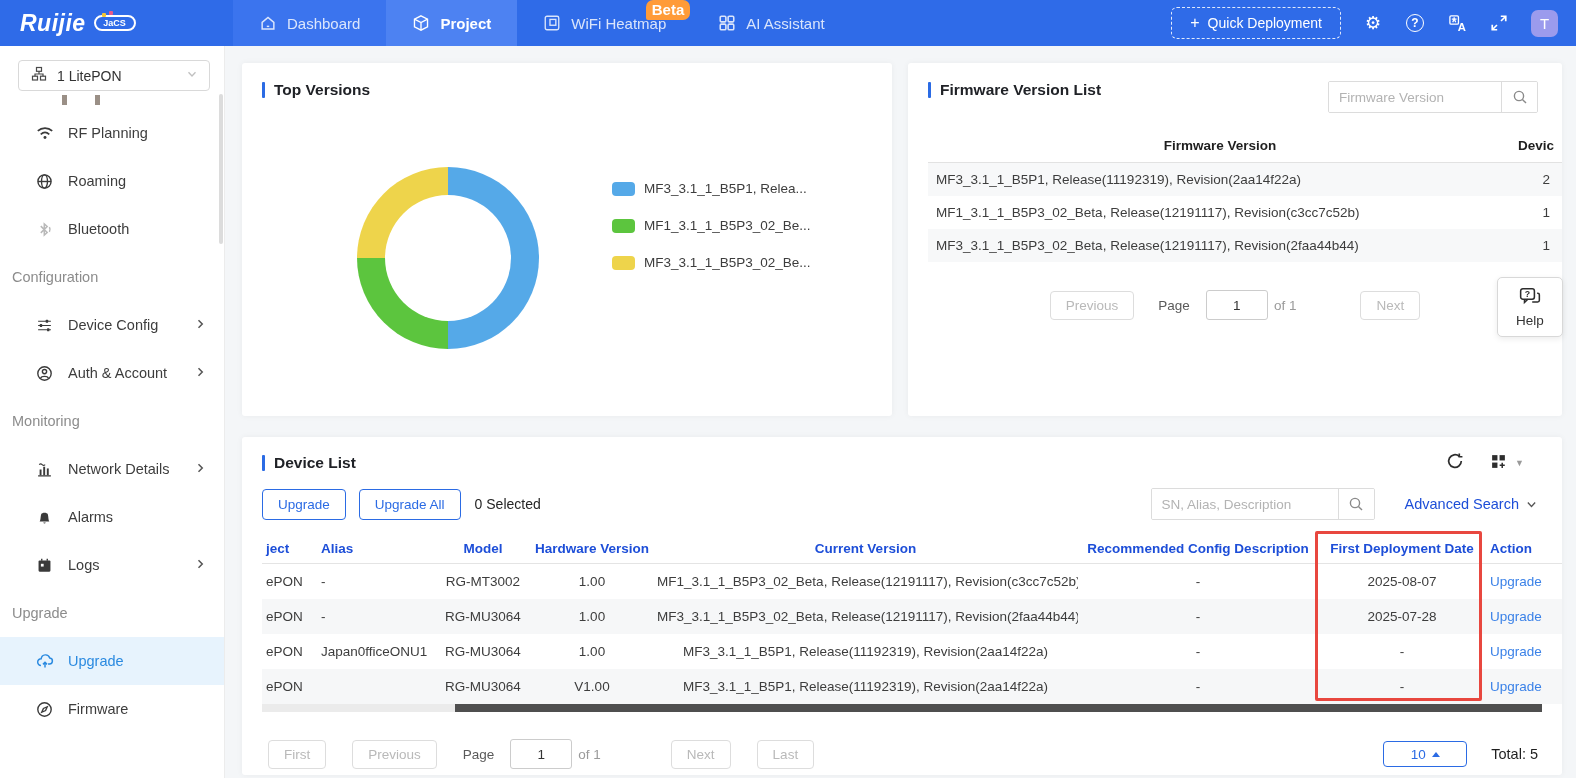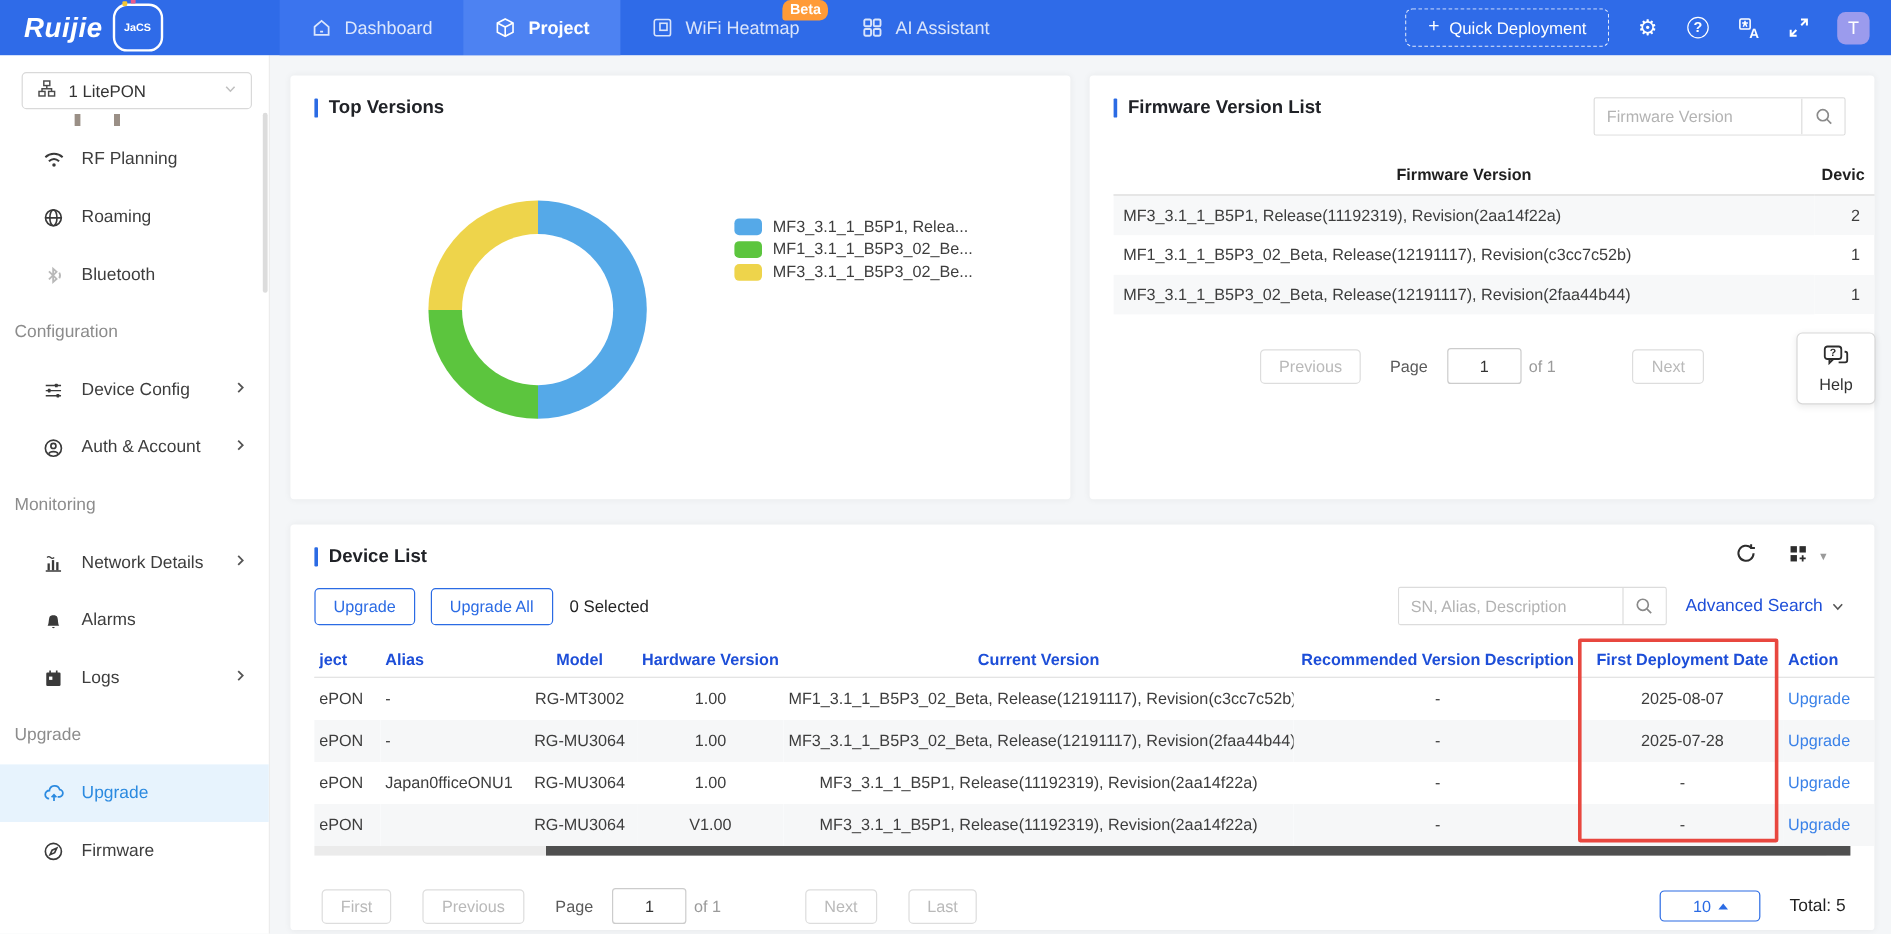"Beta" .beta-badge { font-size: 12px -> 15px }
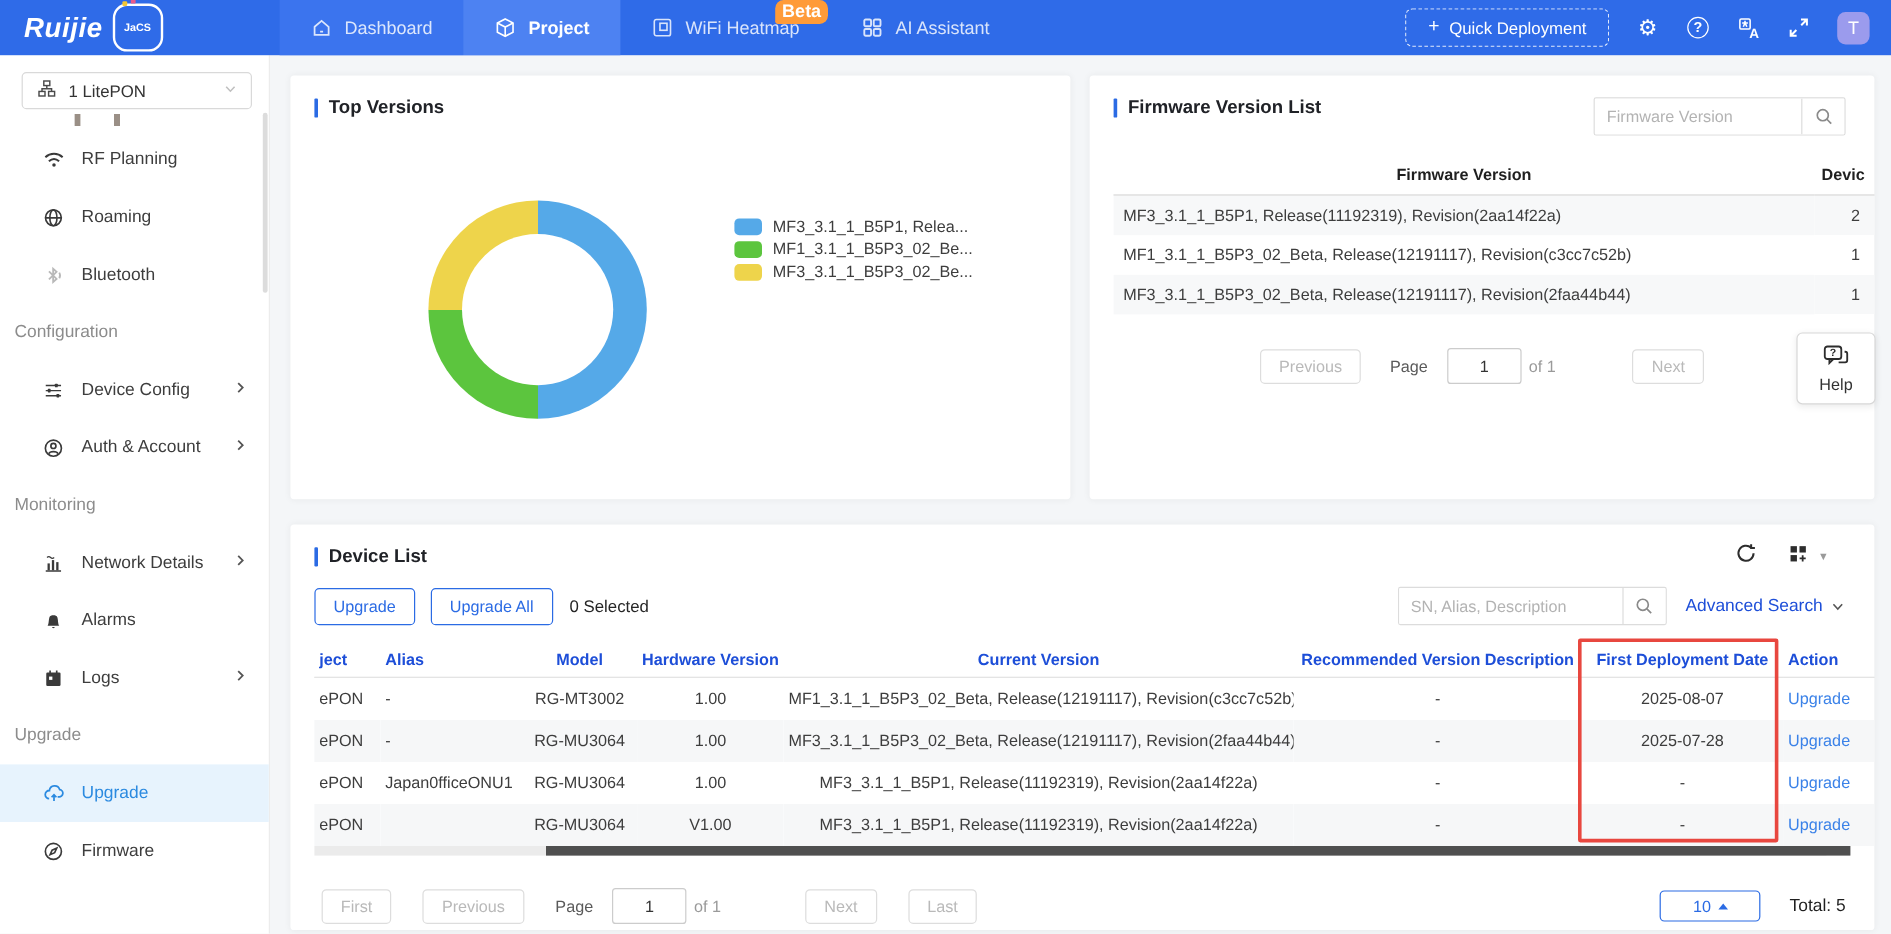"JaCS" .logo-cloud { height: 40px -> 16px }
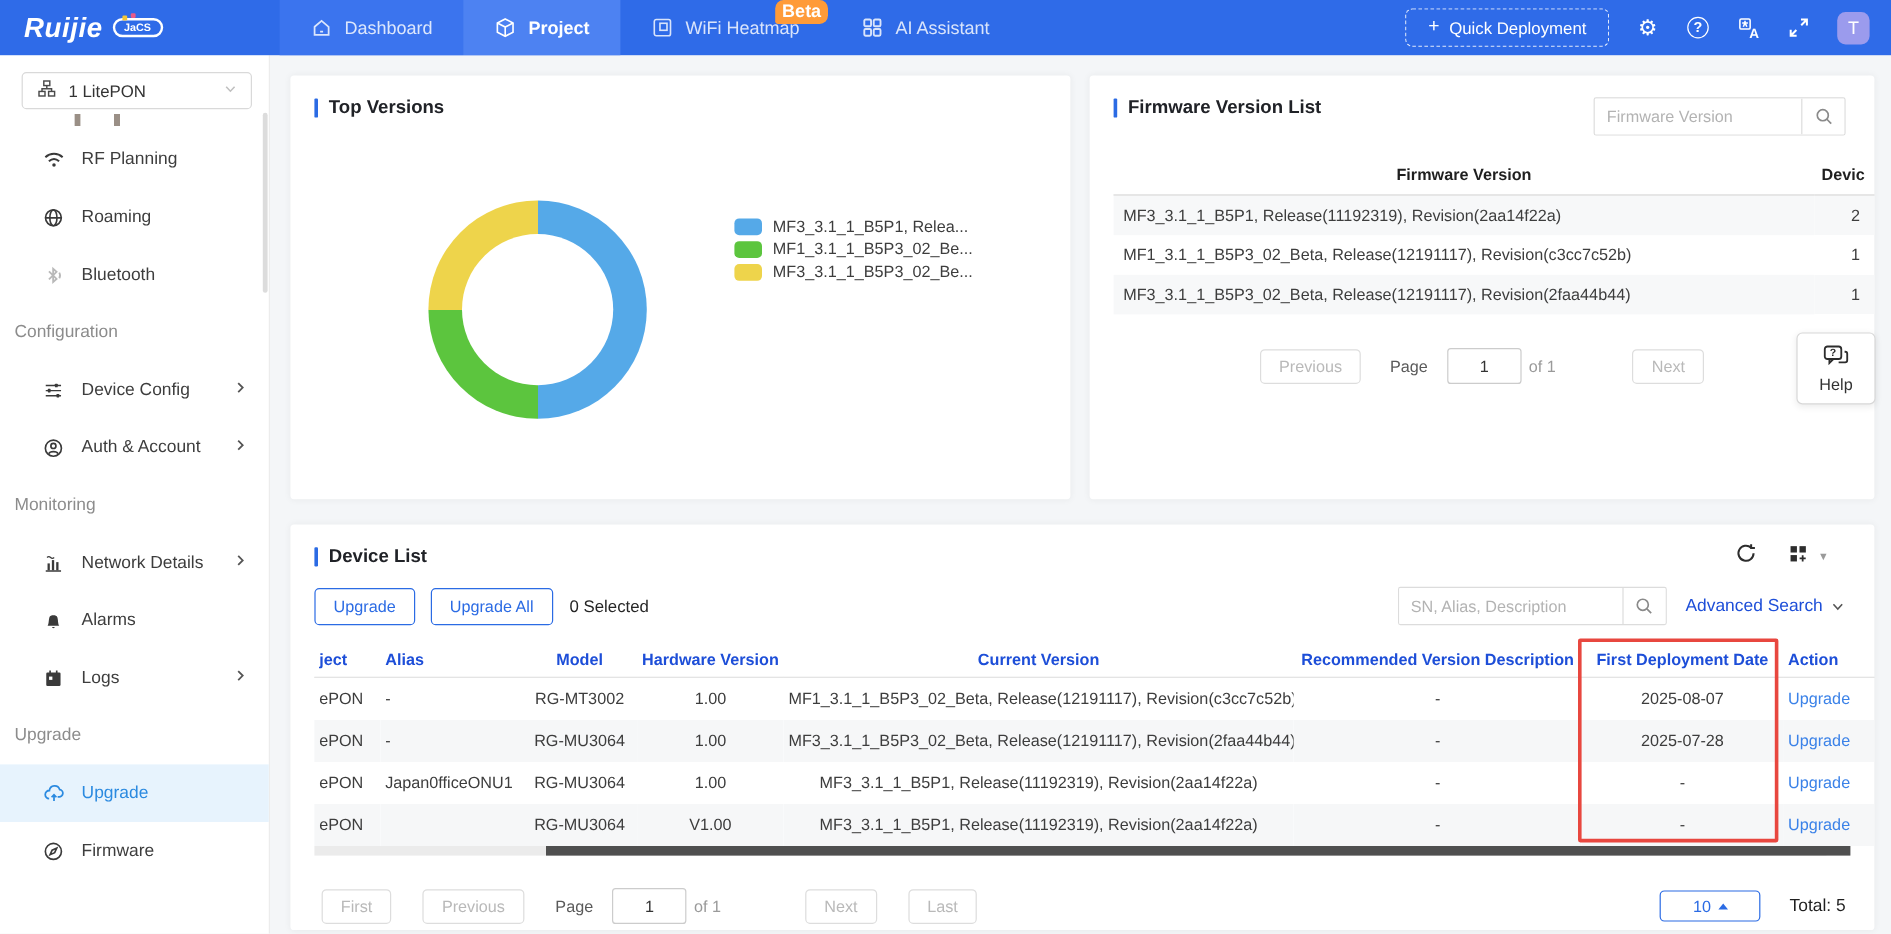"MF3_3.1_1_B5P1, Relea..." .legend { gap: 4px -> 22px }
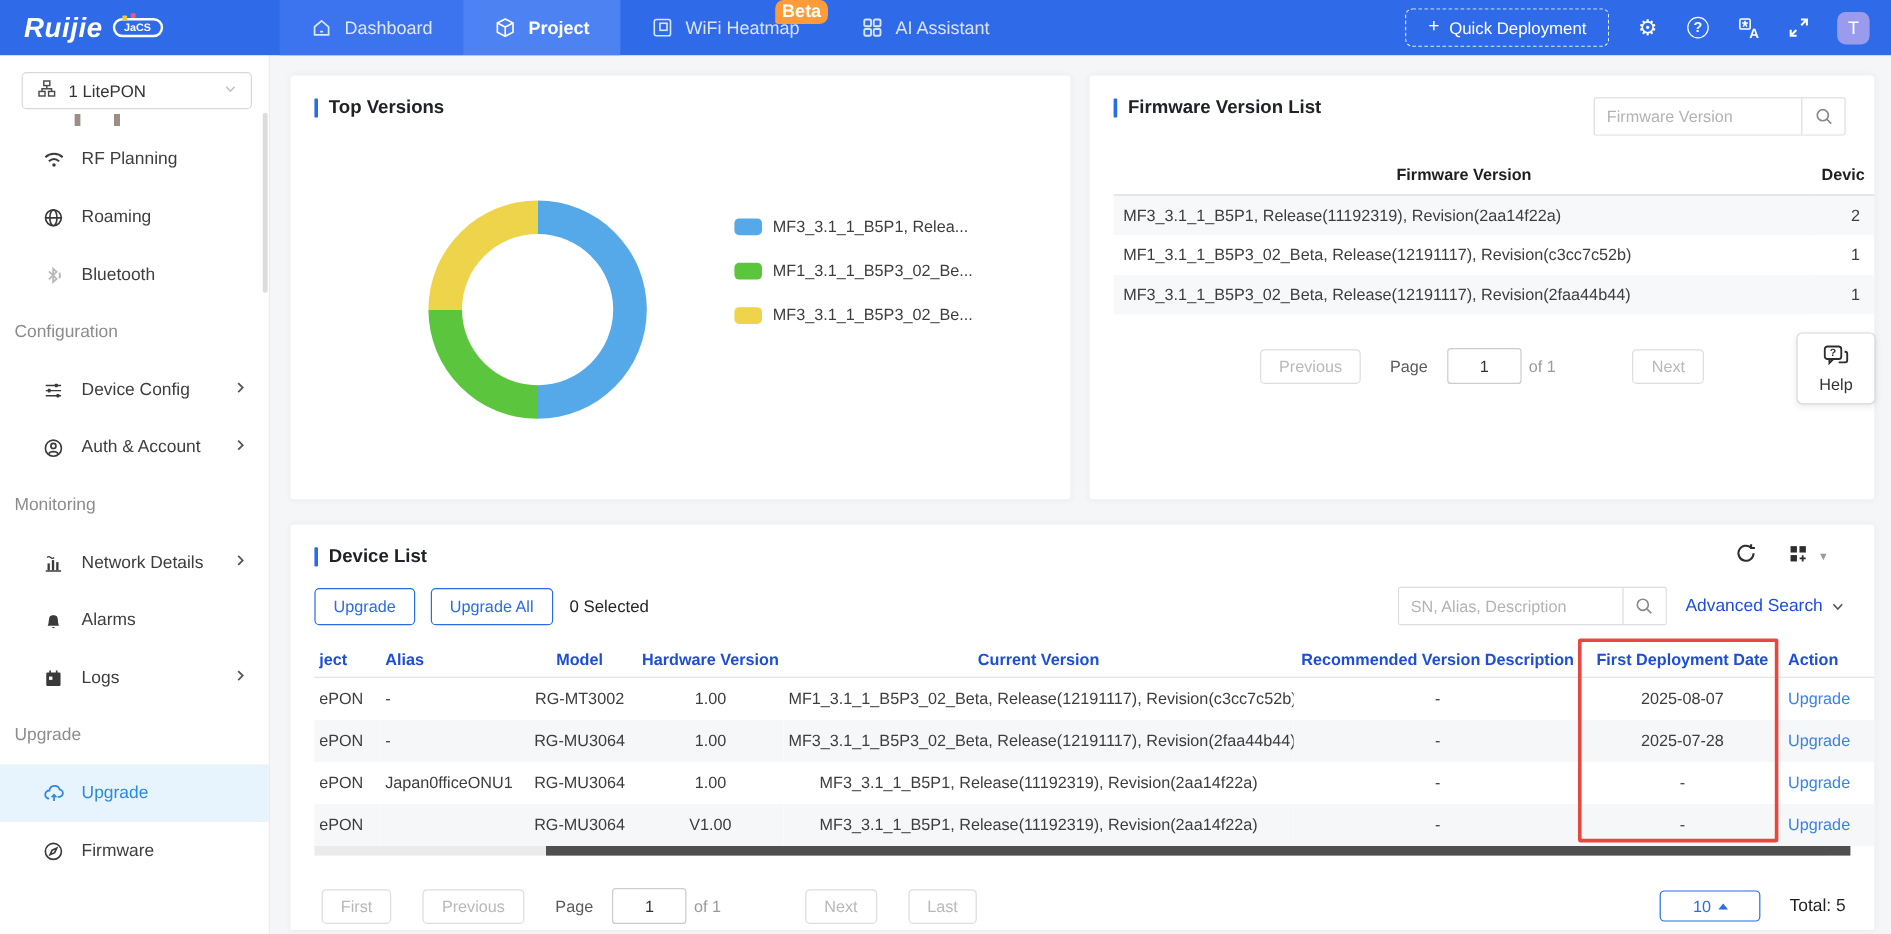"SN, Alias, Description" .dl-toolbar .right { gap: 16px -> 30px }
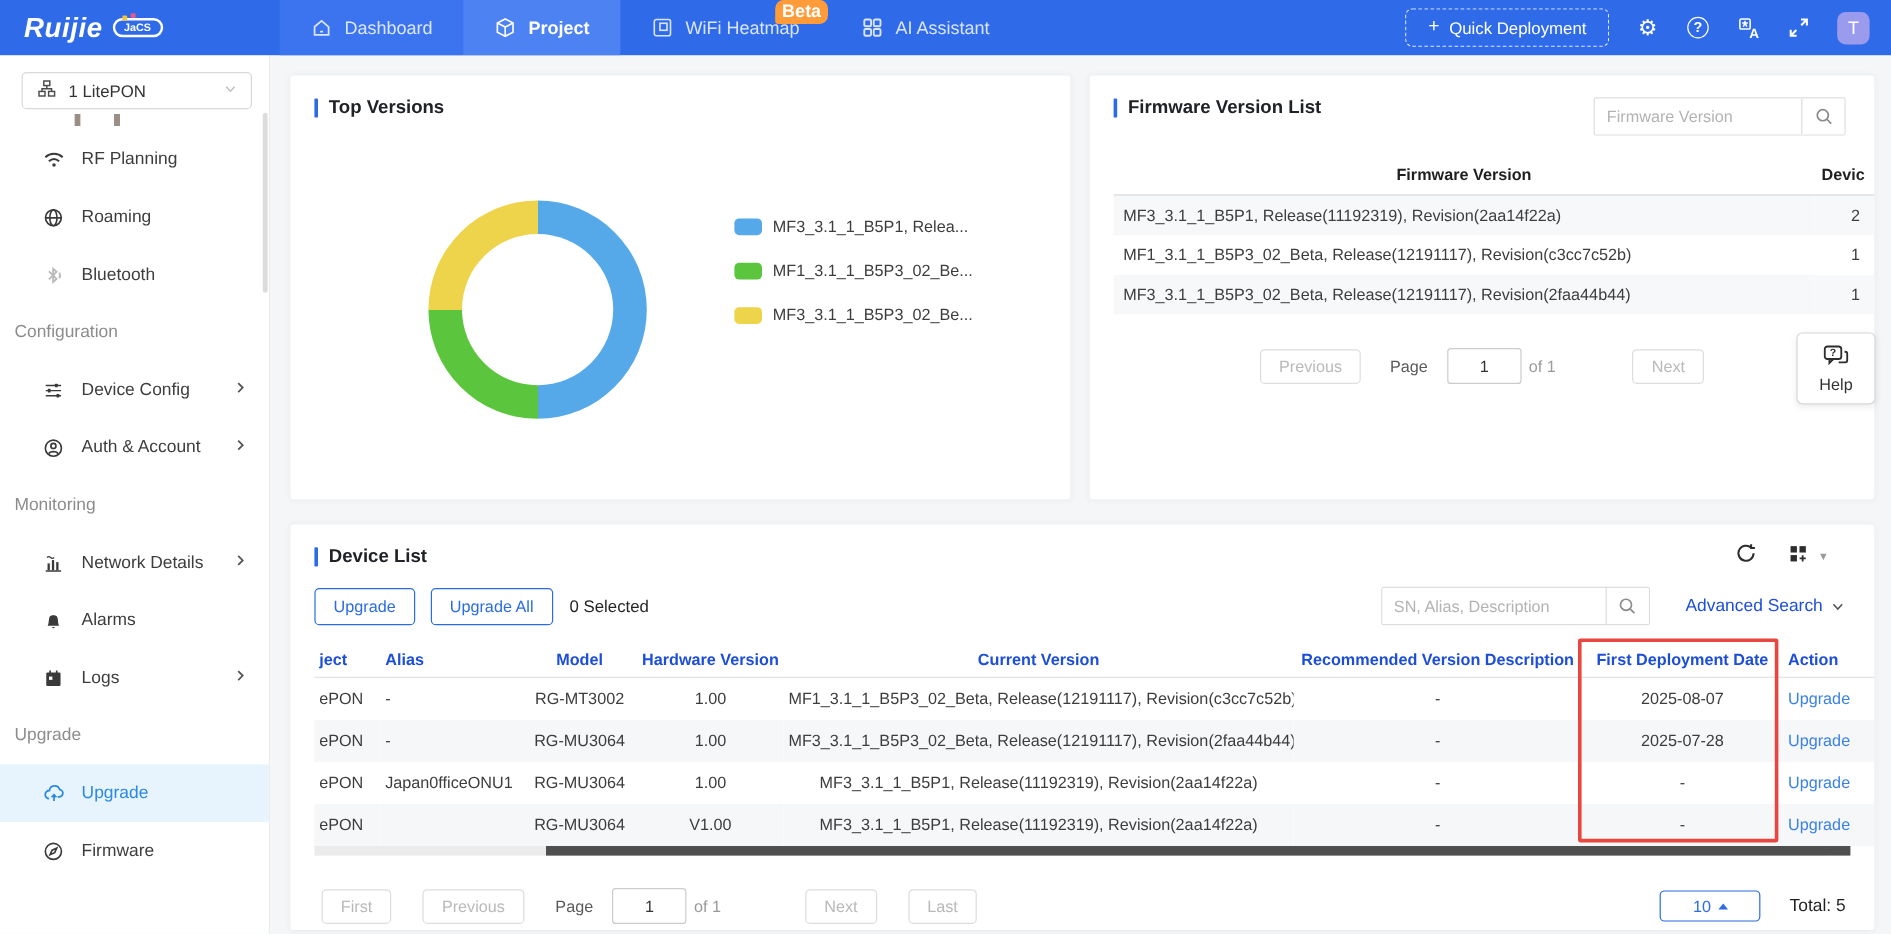"Recommended Version Description" th { text: Version -> Config }
